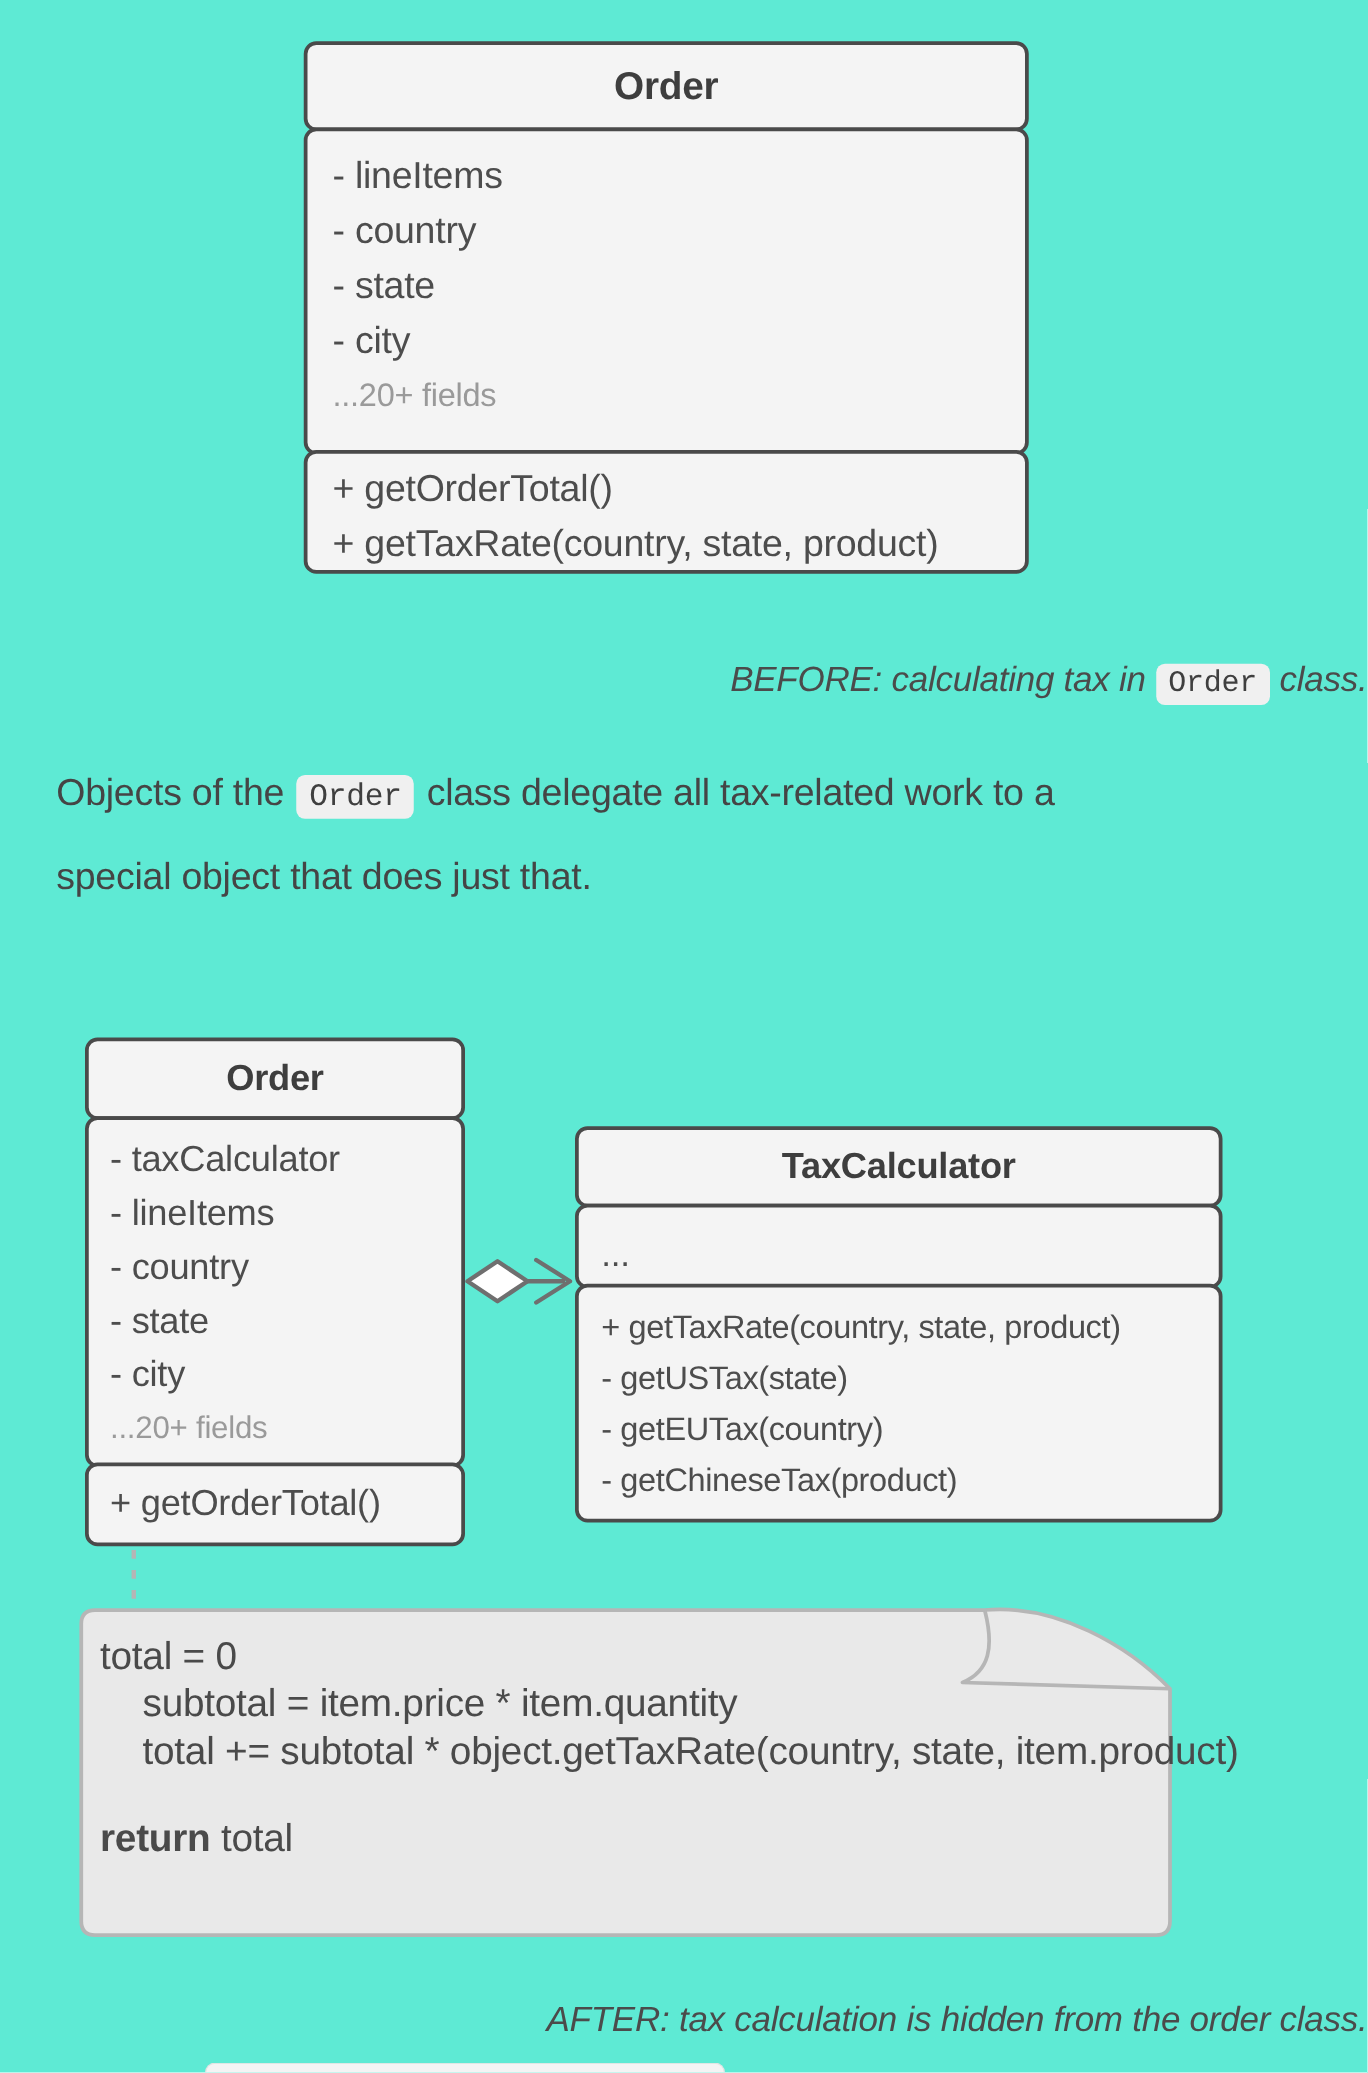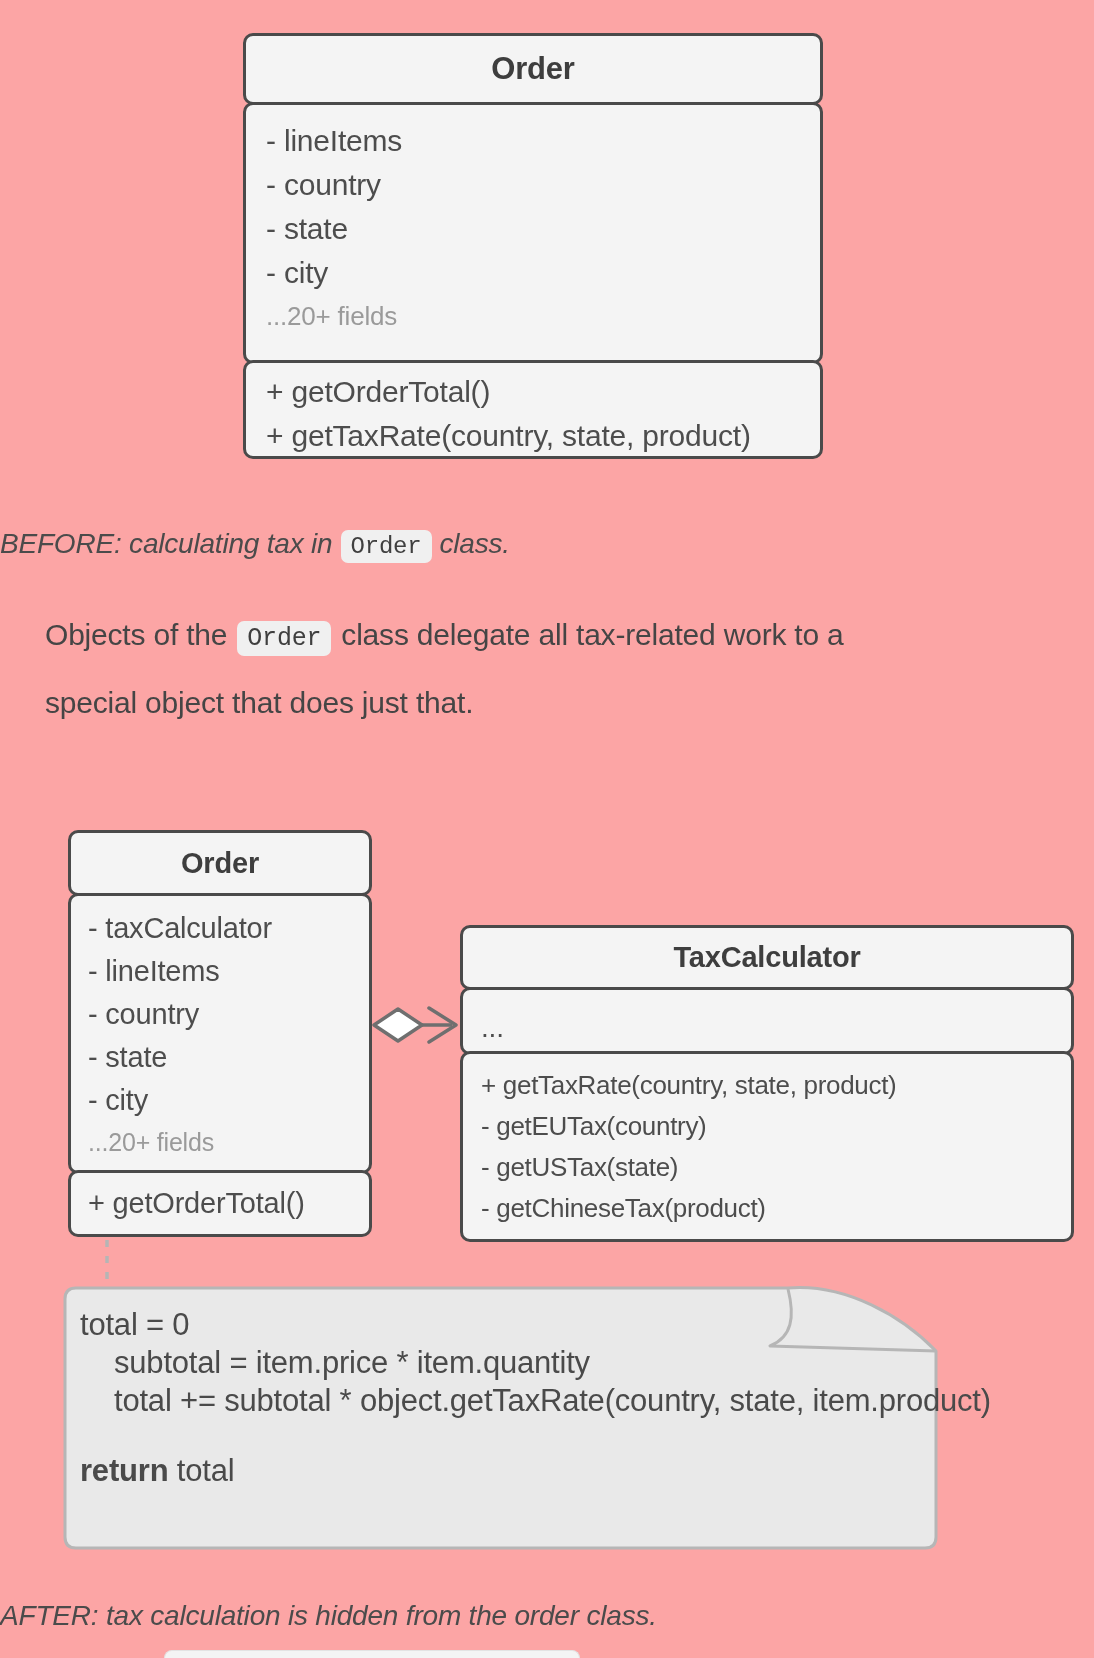"Order" .page { background: #fca5a5 -> #5eead4 }
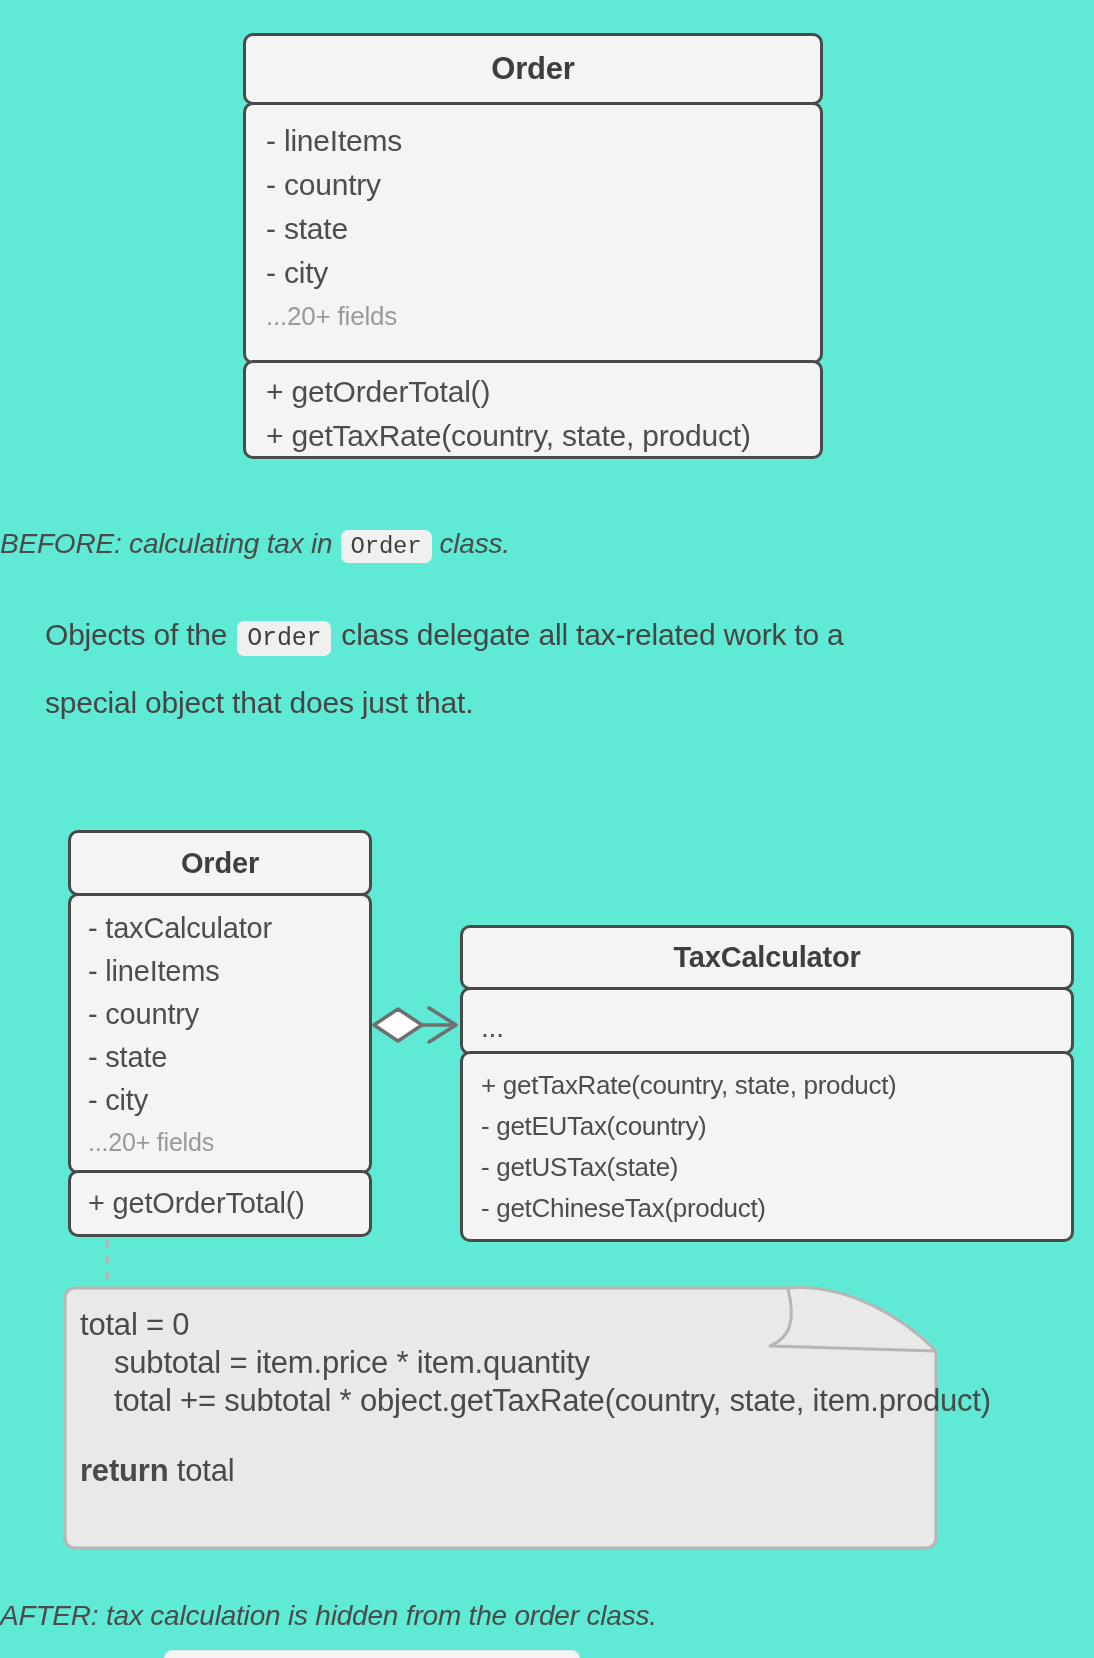"BEFORE: calculating tax in Order" .caption { text-align: left -> right }
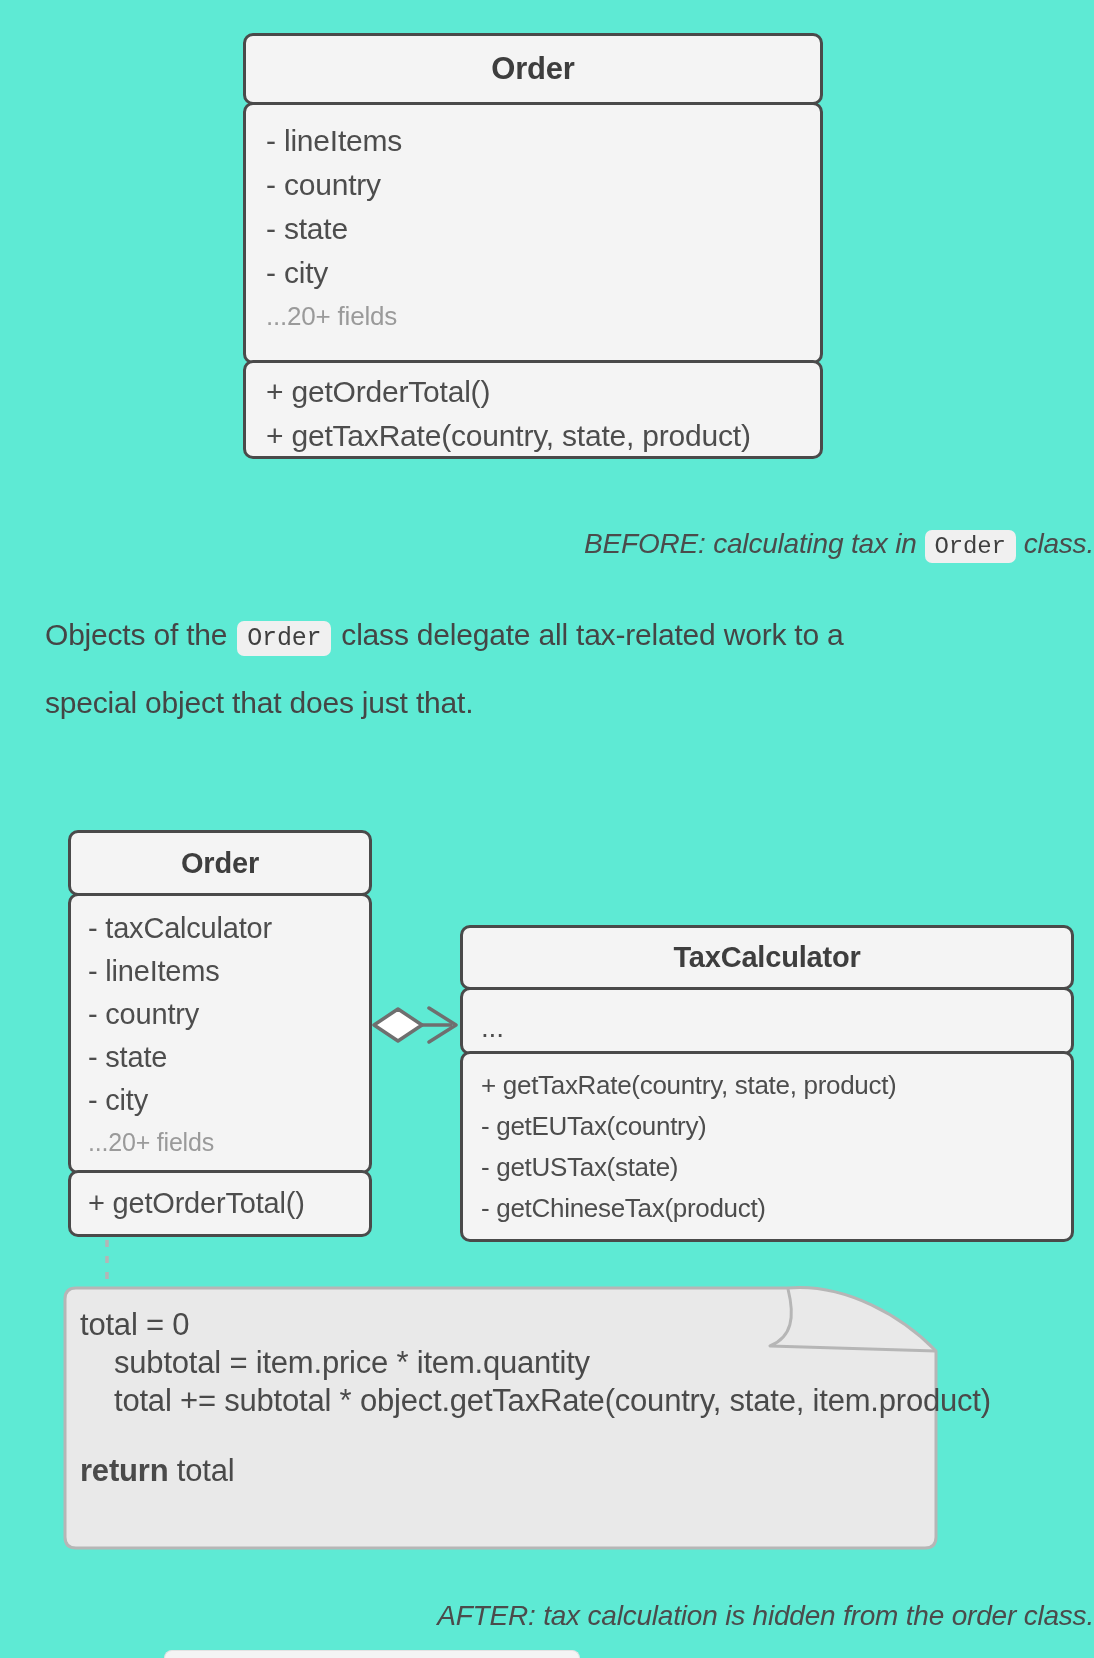"TaxCalculator" .tax-box { top: 925px -> 901px; width: 614px -> 518px }
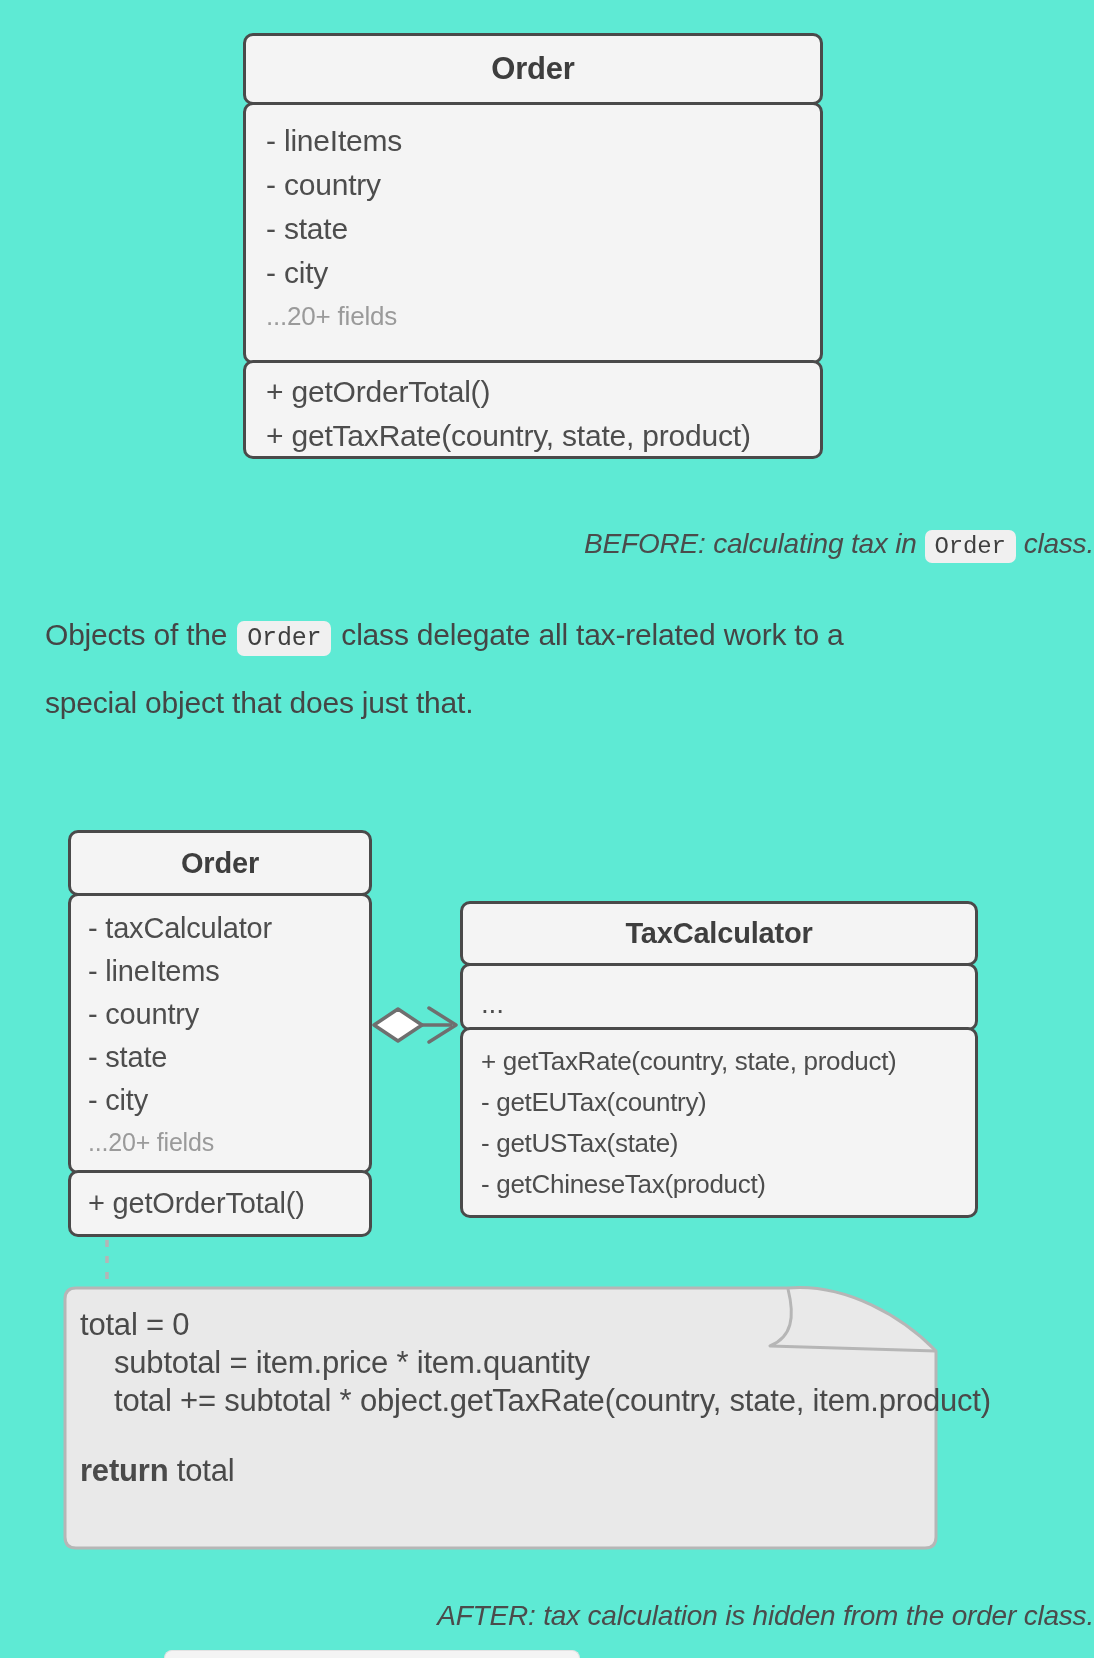"- getEUTax(country)" div.uml-line { order: before "- getUSTax(state)" -> after "- getUSTax(state)" }
